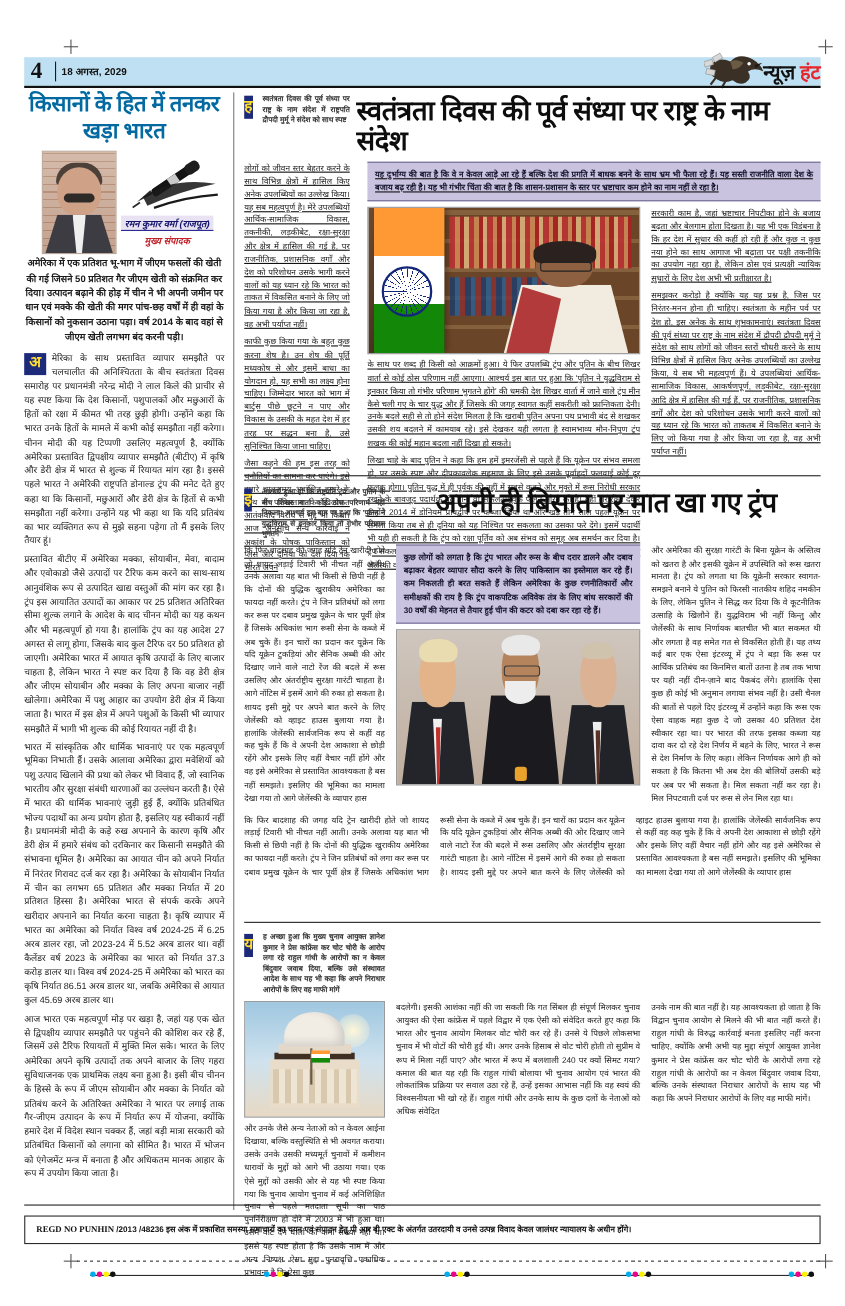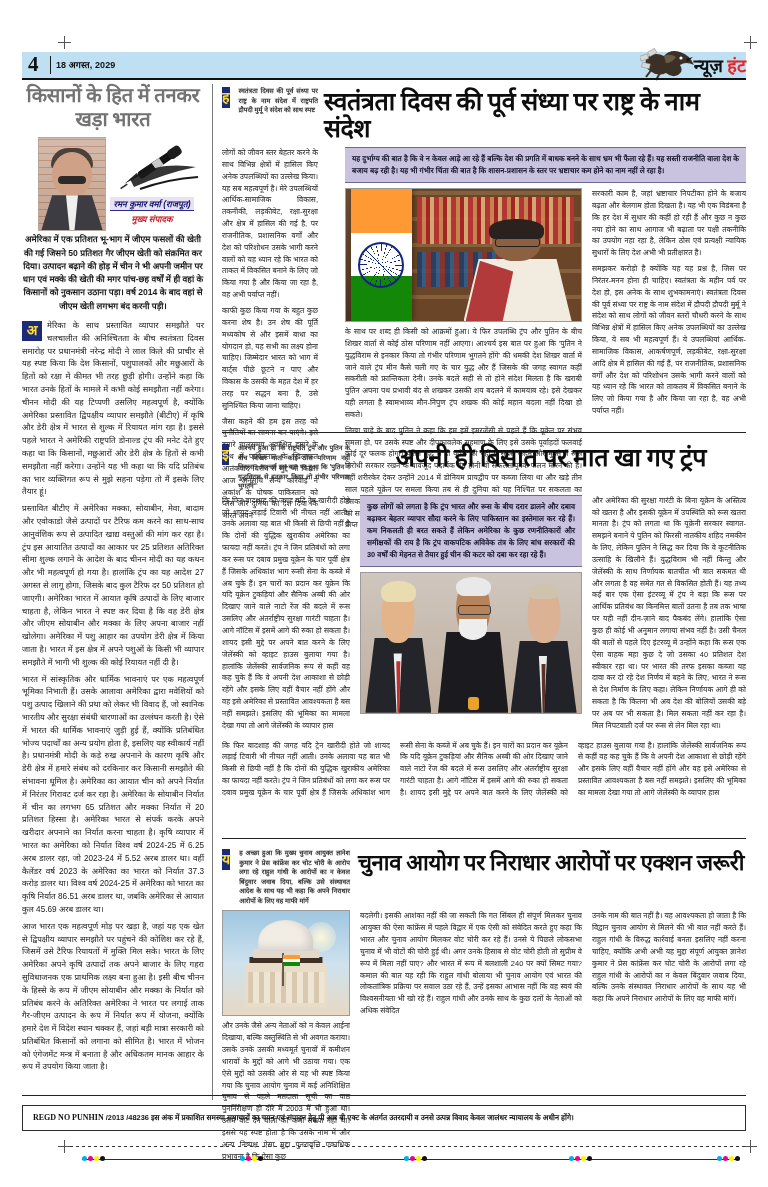"किसानों के हित में तनकर" .lc-head { color: #737373 -> #0369a1 }
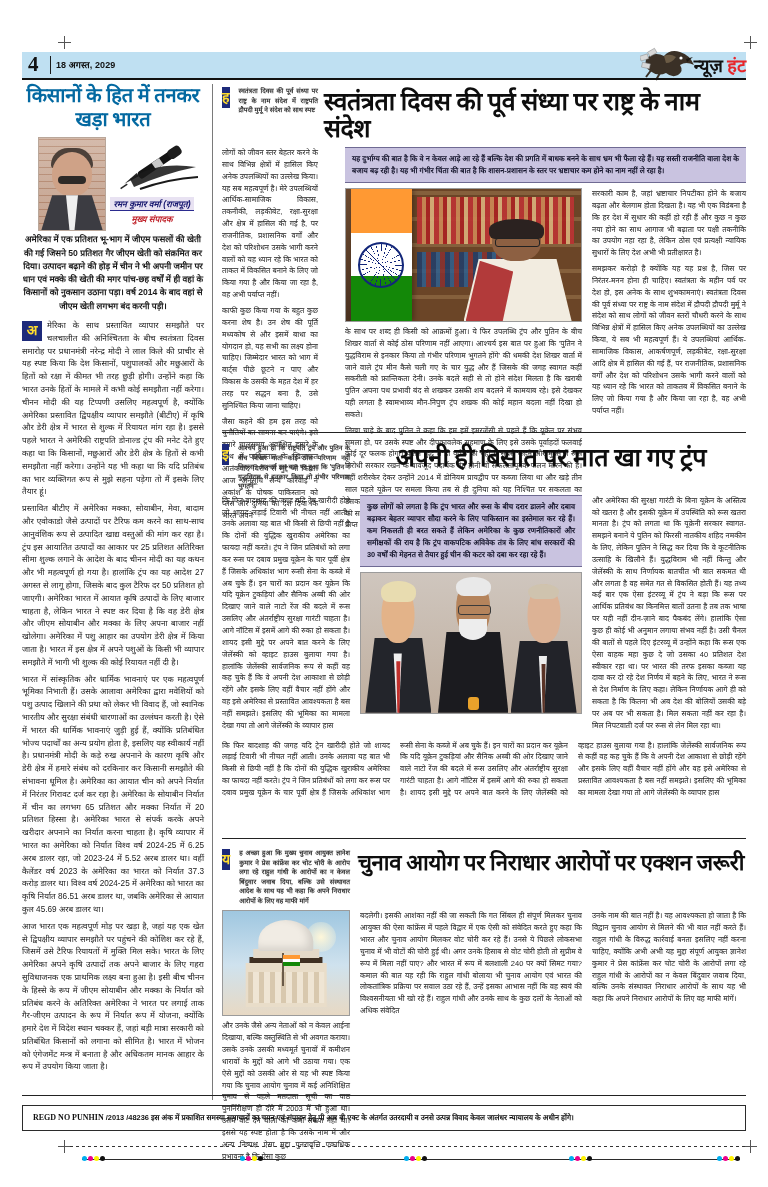"लोगों को जीवन स्तर बेहतर" div { gap: 27px -> 16px; text-decoration: none -> underline }
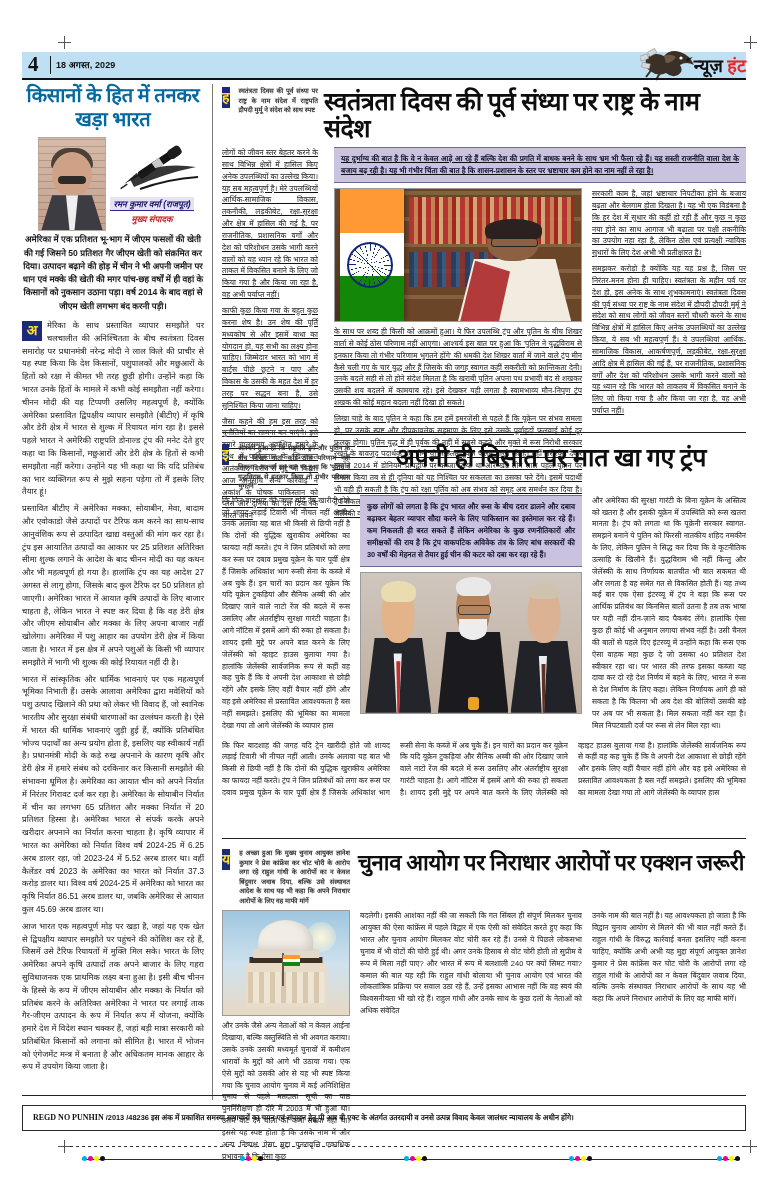"चुनाव आयोग पर निराधार आरोपों" div.headline { html: <div>चुनाव आयोग पर निराधार आरोपों पर एक्शन जरूरी</div> -> none }
